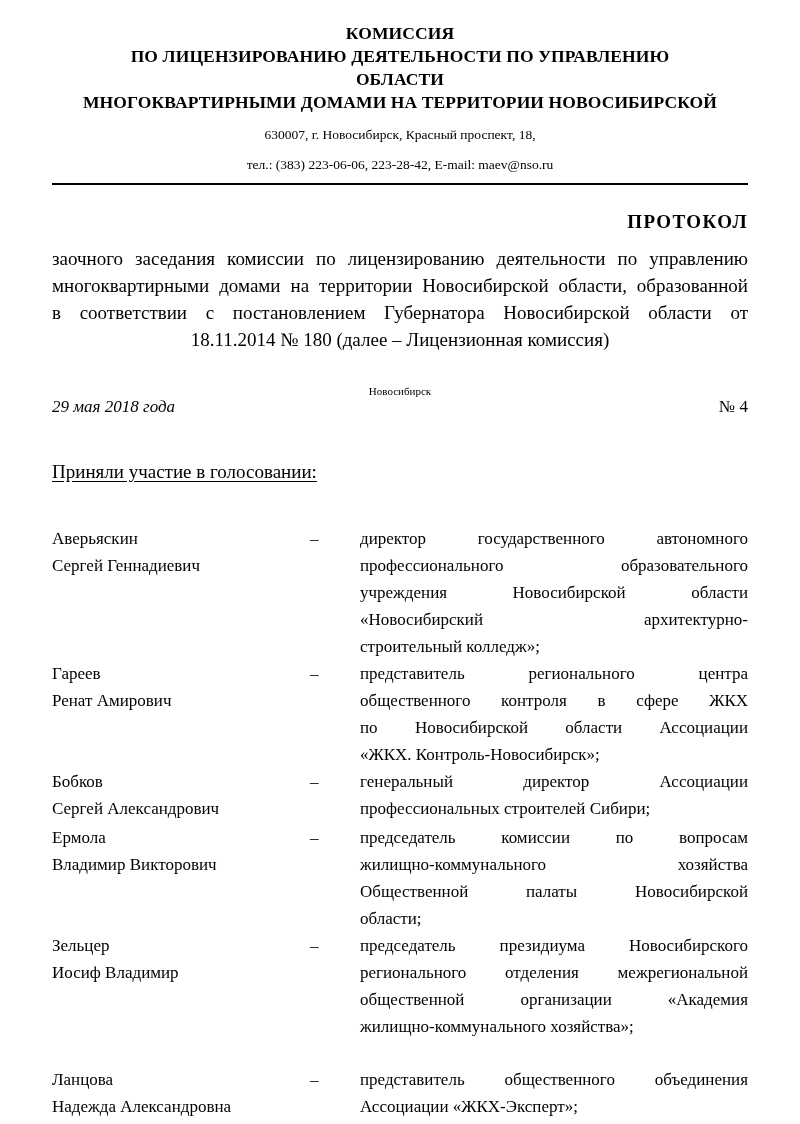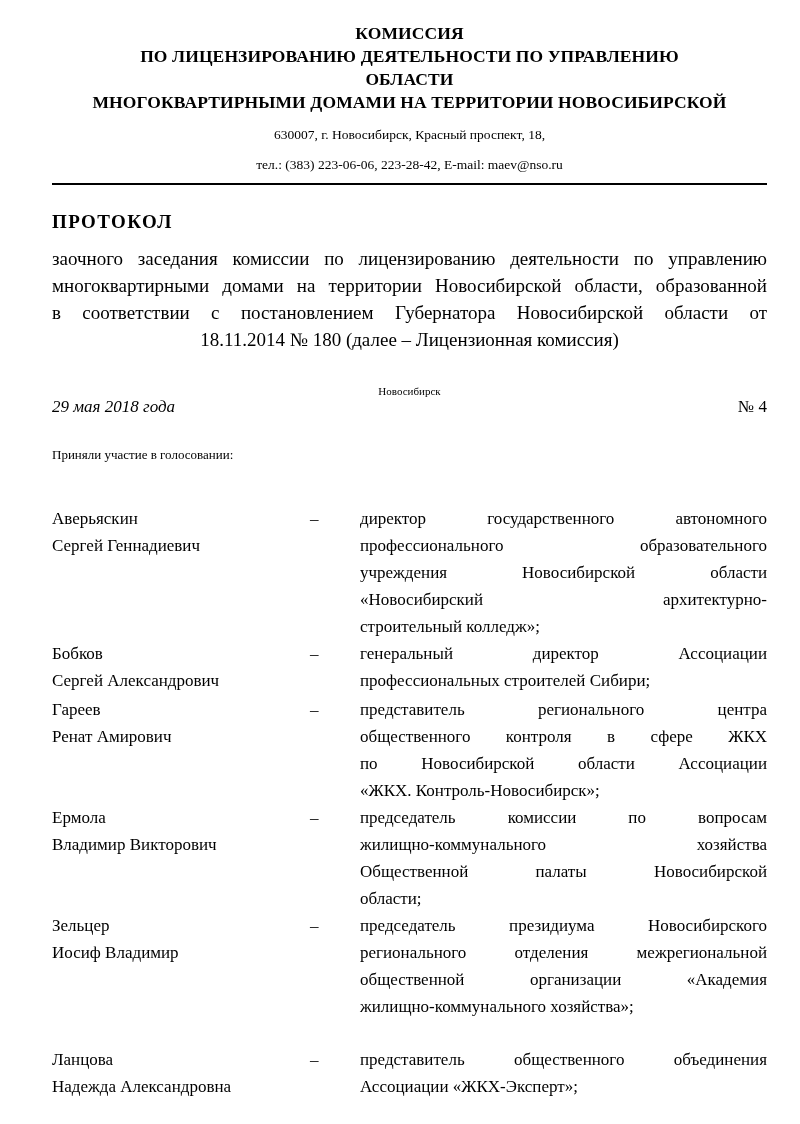"КОМИССИЯ" .page { padding: 22px 33px 0 52px -> 22px 52px 0 52px }
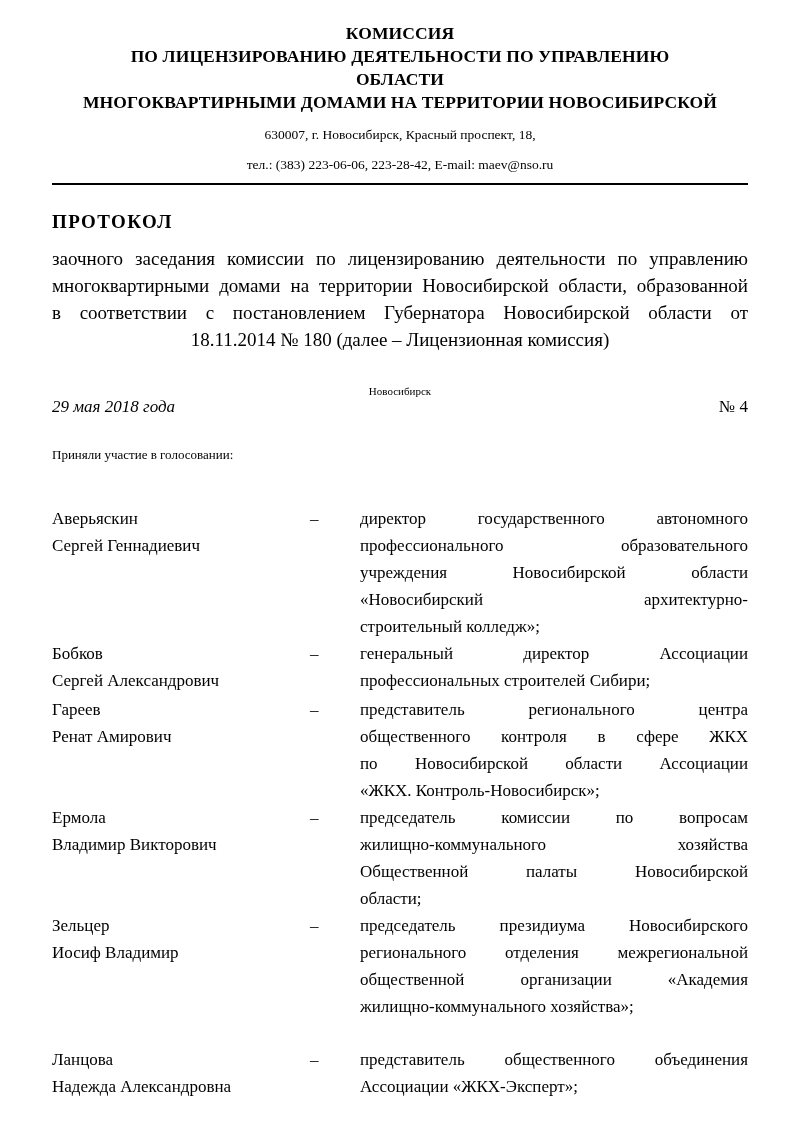"ПРОТОКОЛ" .doc-title { text-align: left -> right }
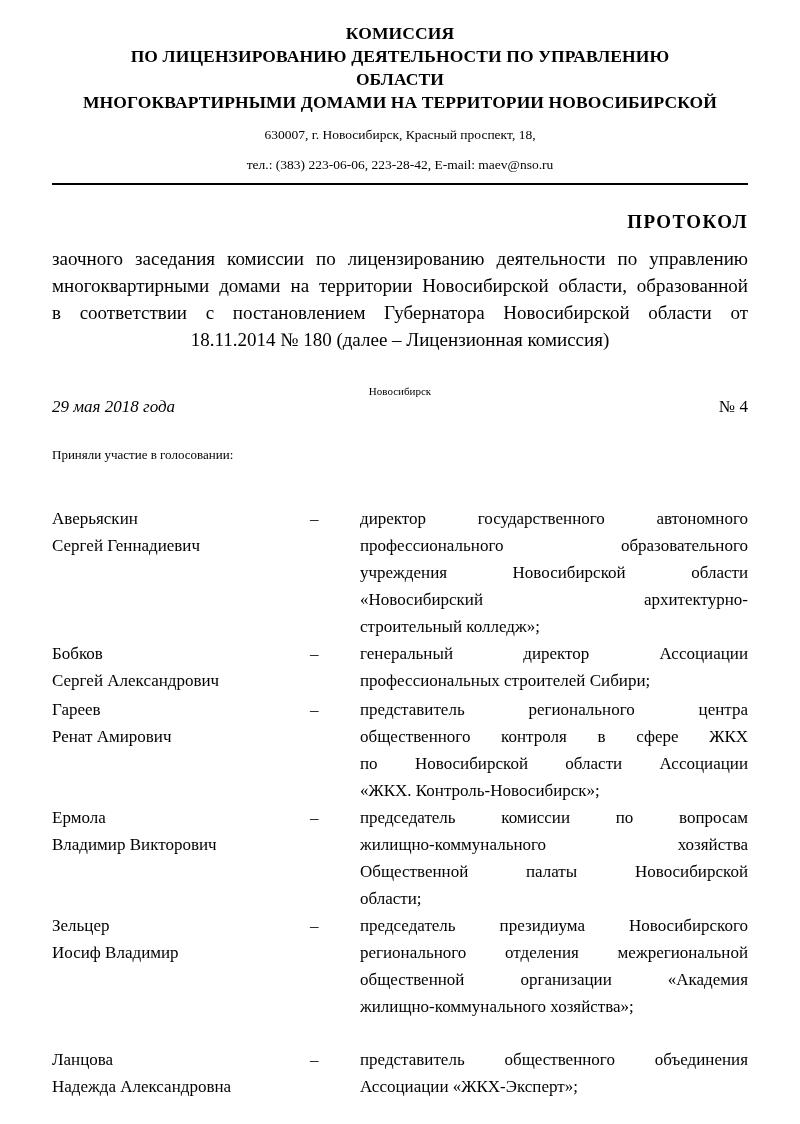"Приняли участие в голосовании:" .section-heading { font-size: 13px -> 19px; margin-top: 30px -> 44px; text-decoration: none -> underline }
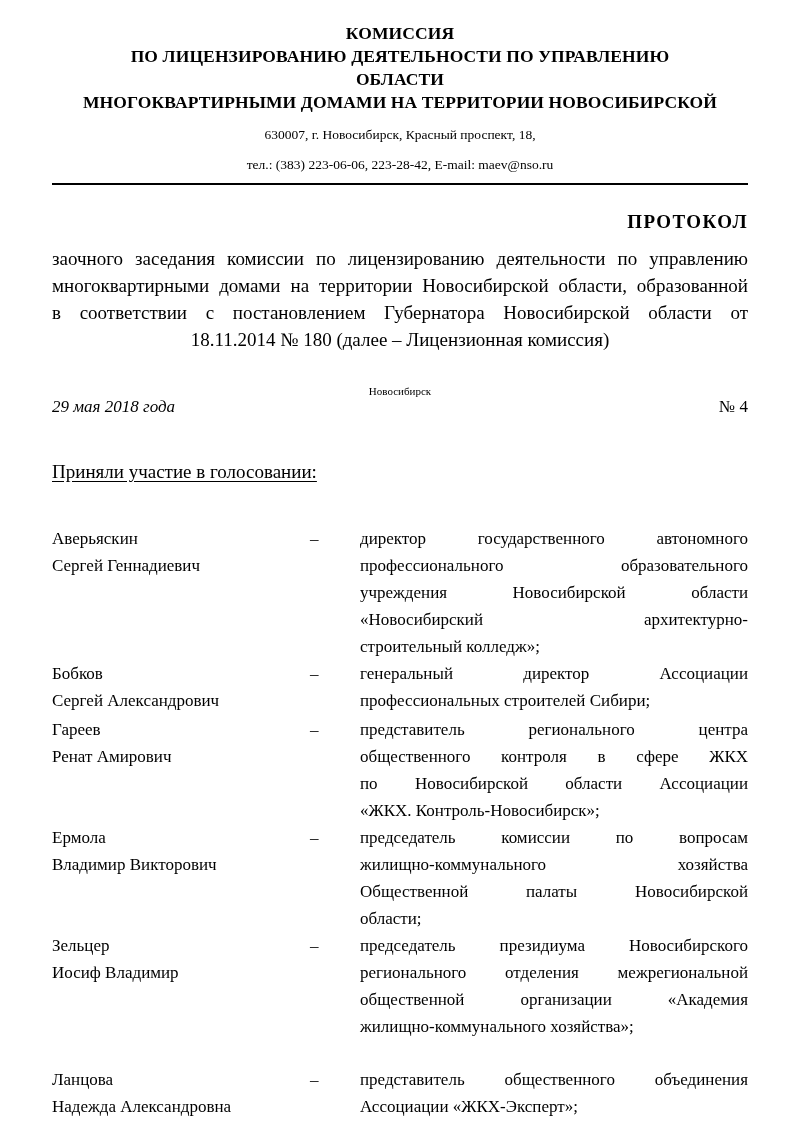"Бобков" tr { order: before "Гареев" -> after "Гареев" }
